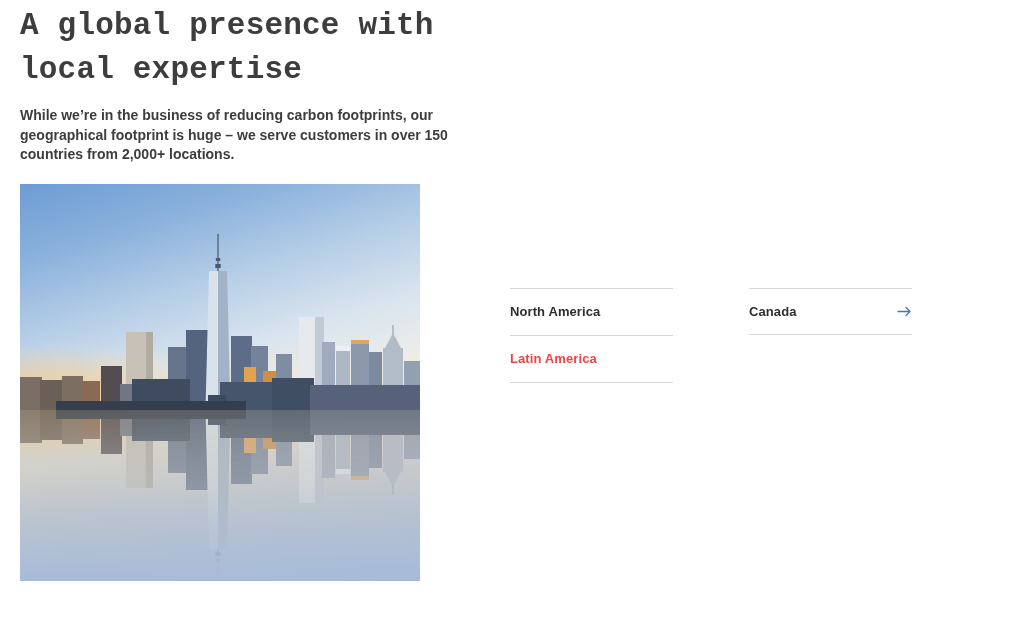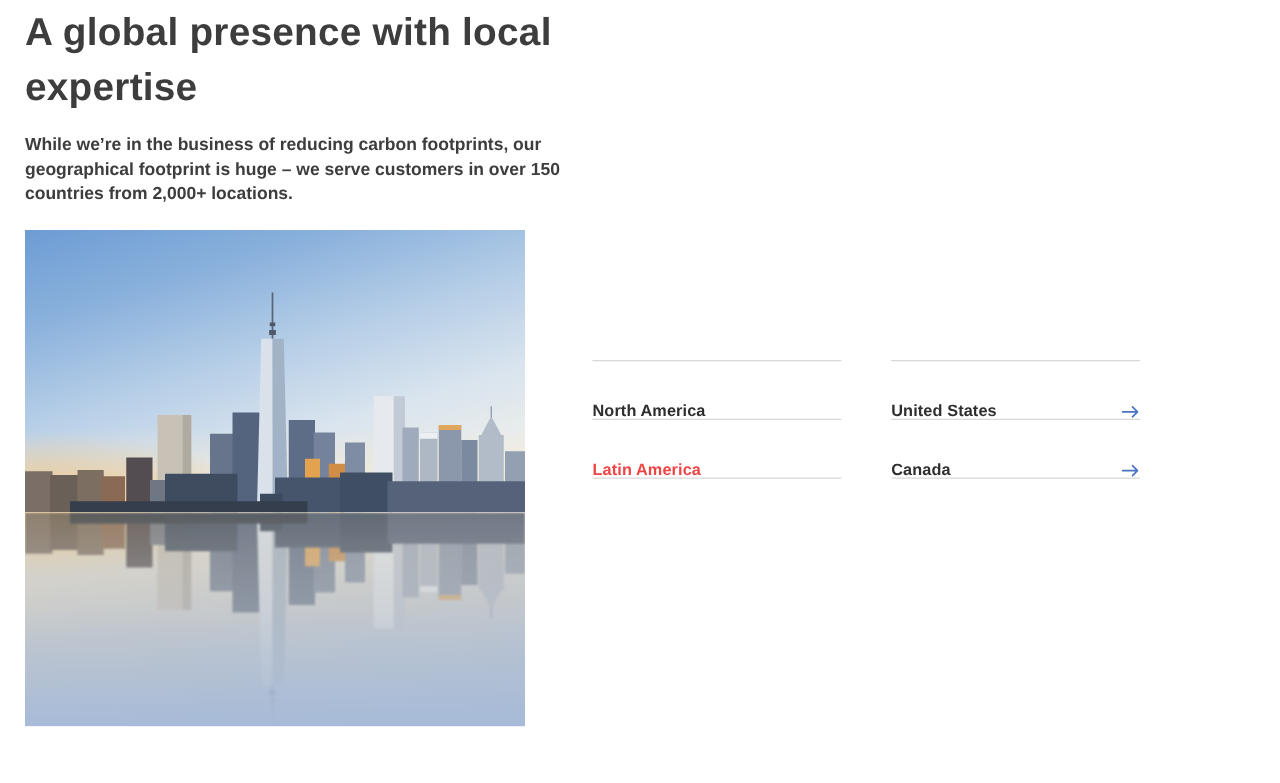"A global presence with local" .page-title { font-family: none -> Liberation Mono, monospace }
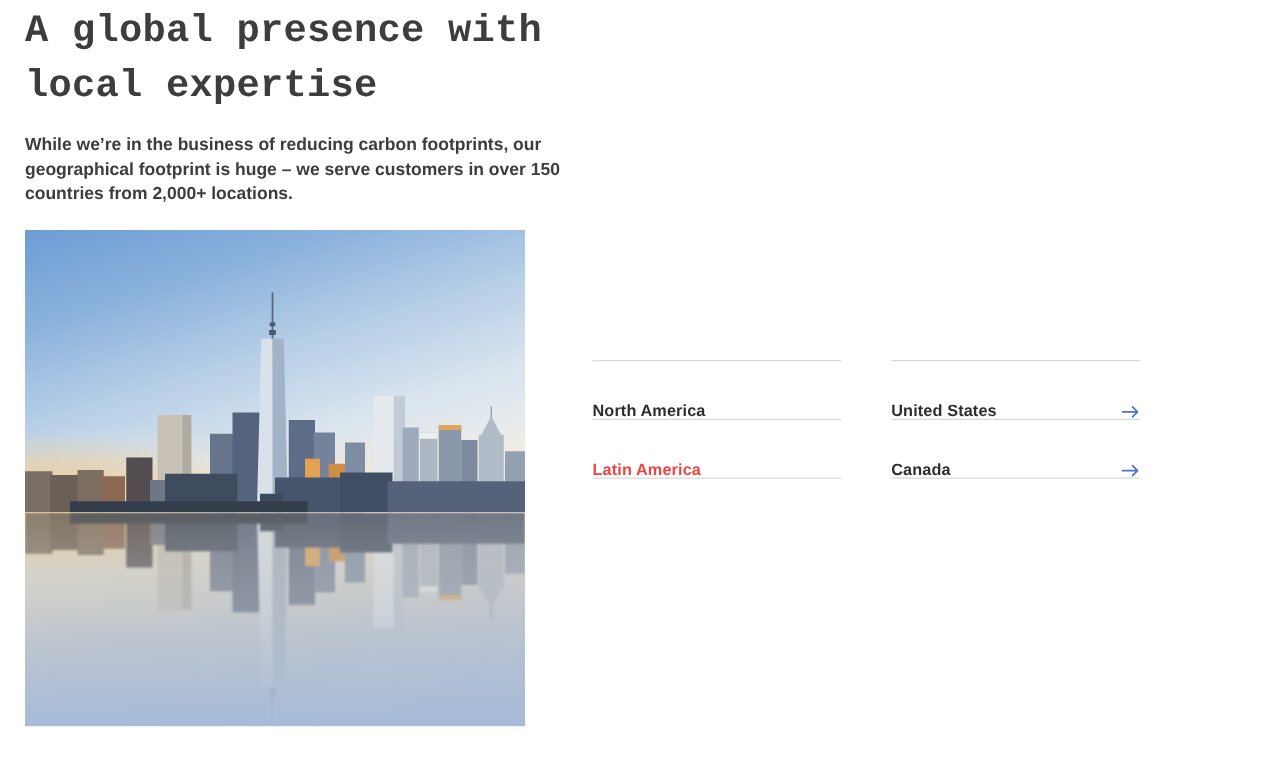"North America" .list-row { align-items: flex-end -> center; margin-left: none -> 36px }
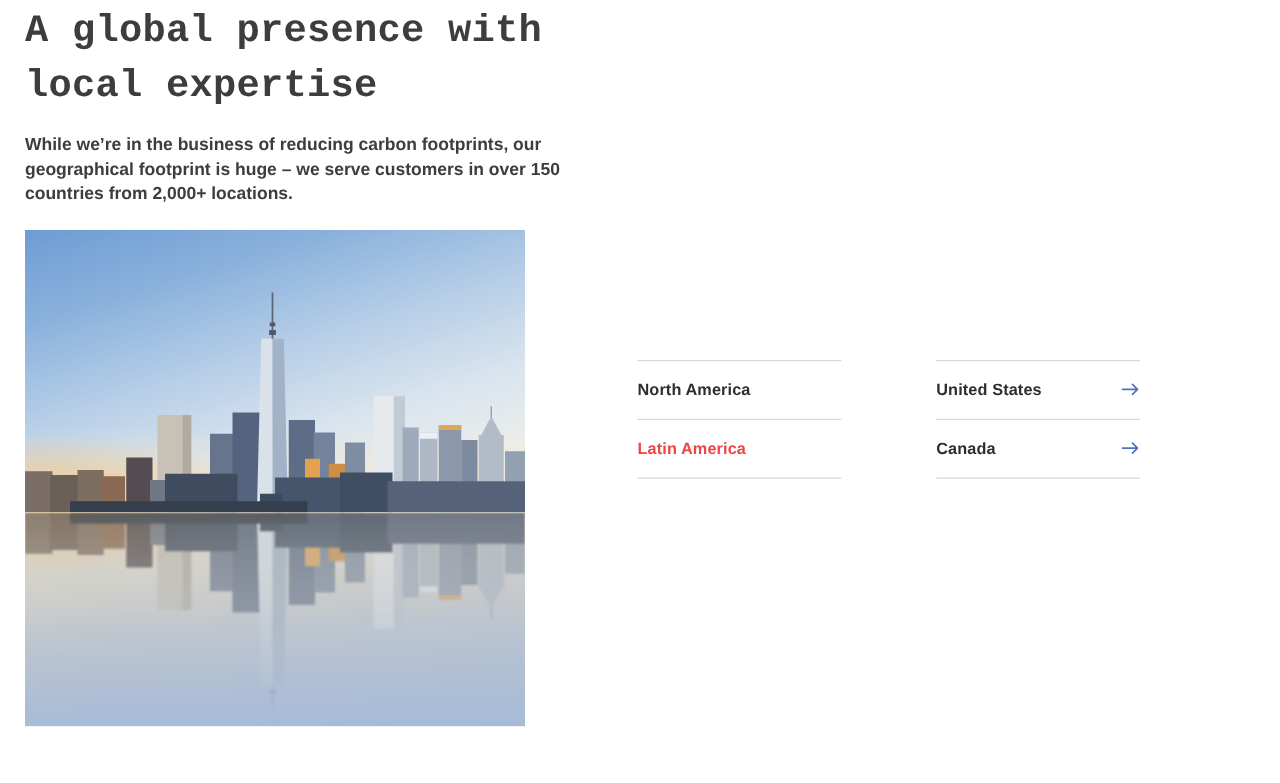"United States" a.list-row { html: <a> <span>United States</span> <svg> <path></path> </svg> </a> -> none }
